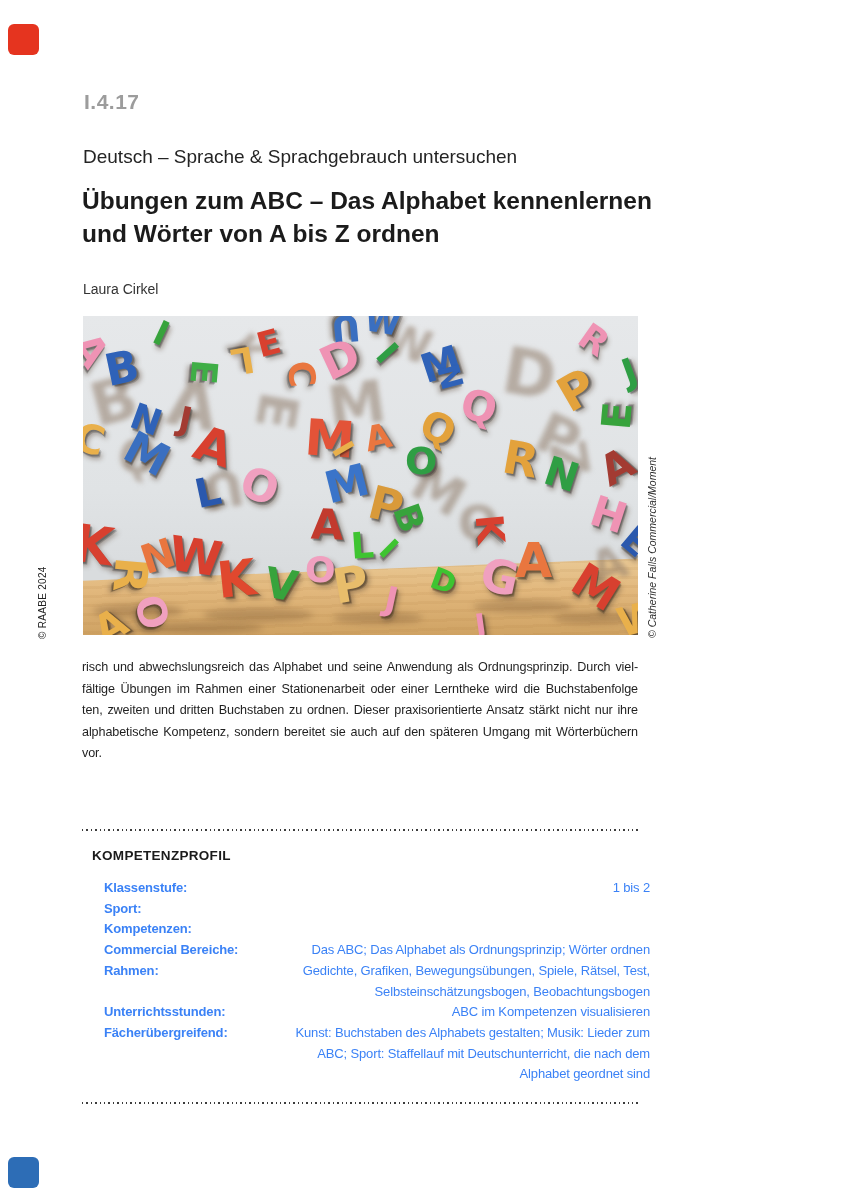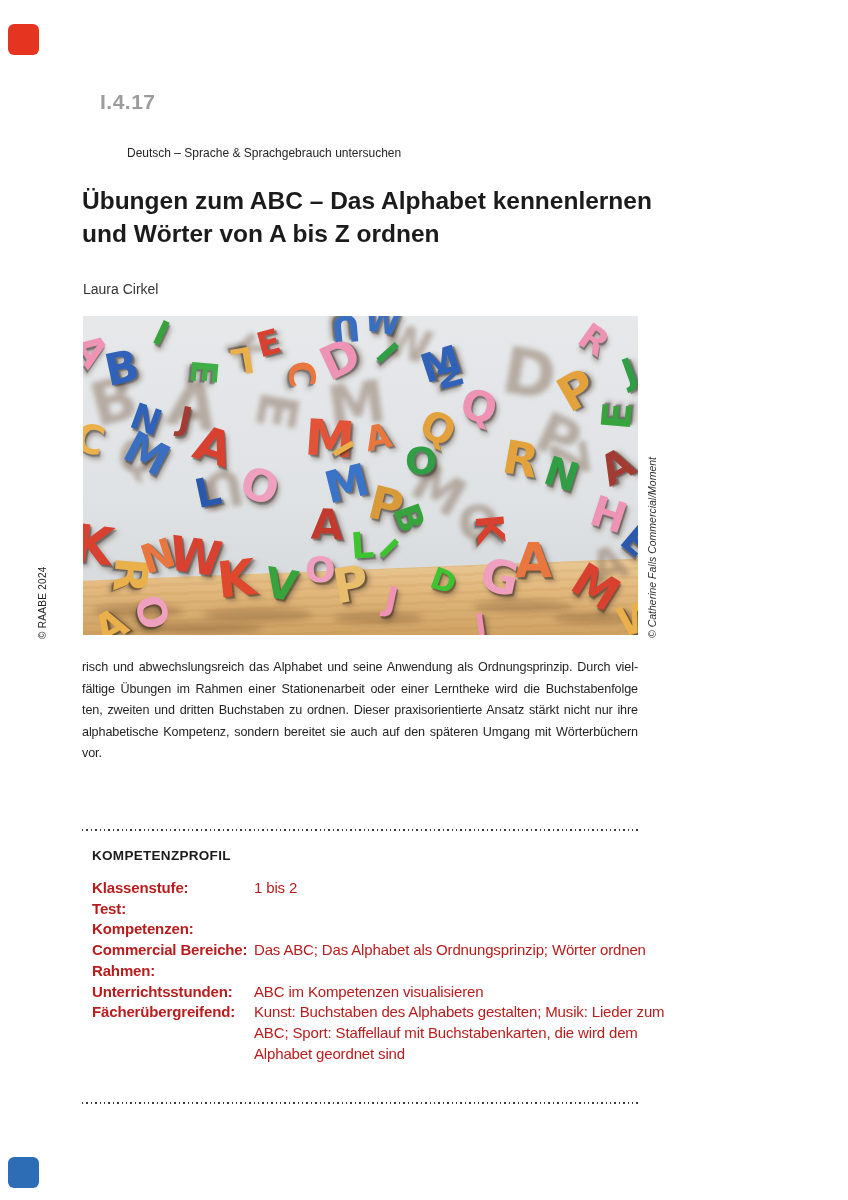"I.4.17" #code { margin-left: 16px -> none }
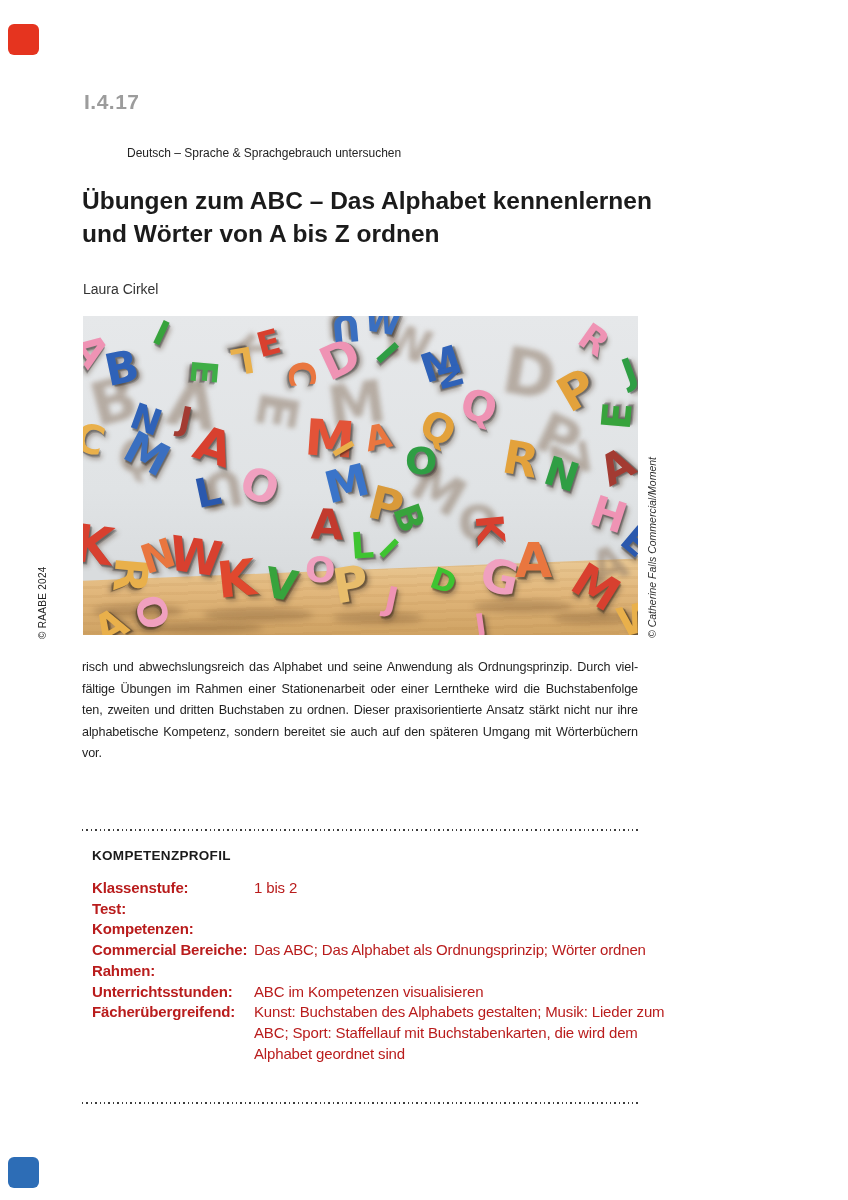"Deutsch – Sprache & Sprachgebrauch" #kicker { font-size: 12px -> 19px; margin-left: 44px -> none }
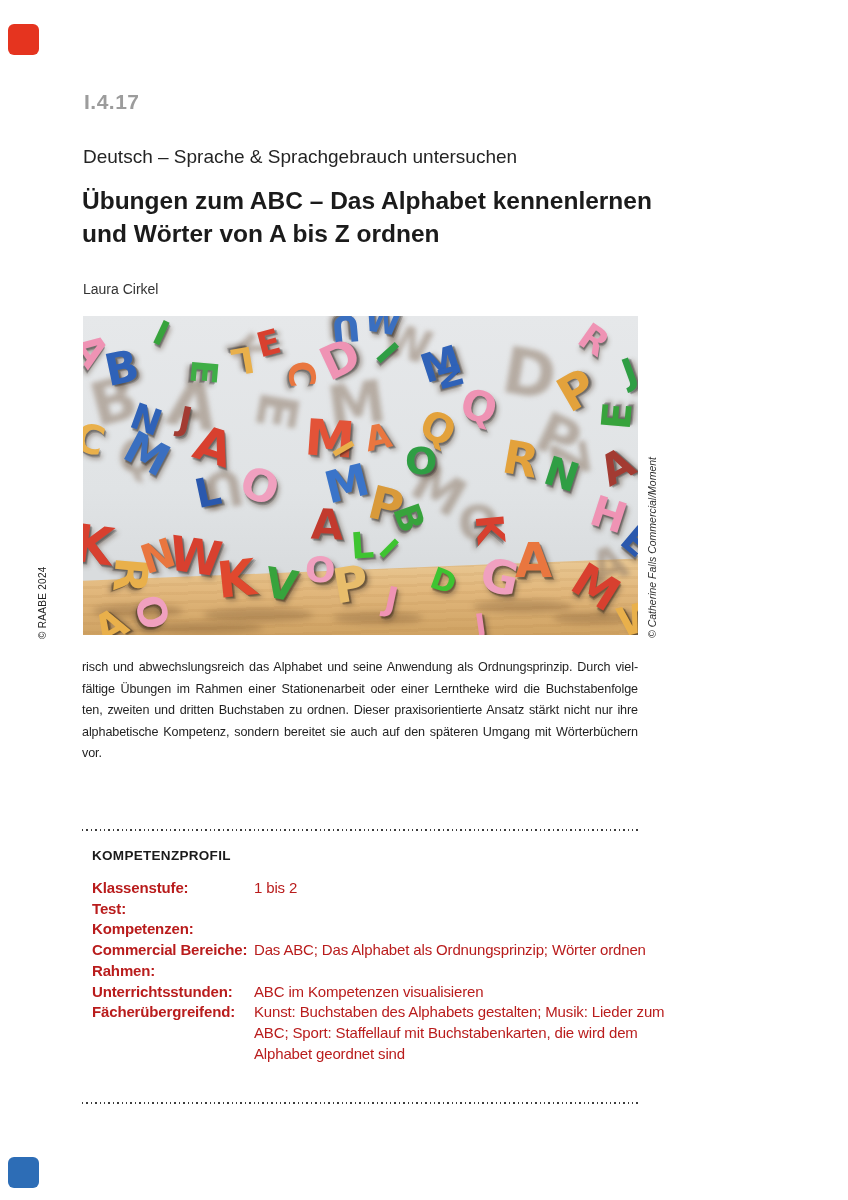"Klassenstufe:" #profile { color: #b91c1c -> #3b82f6; font-size: 15px -> 13px; left: 92px -> 104px }
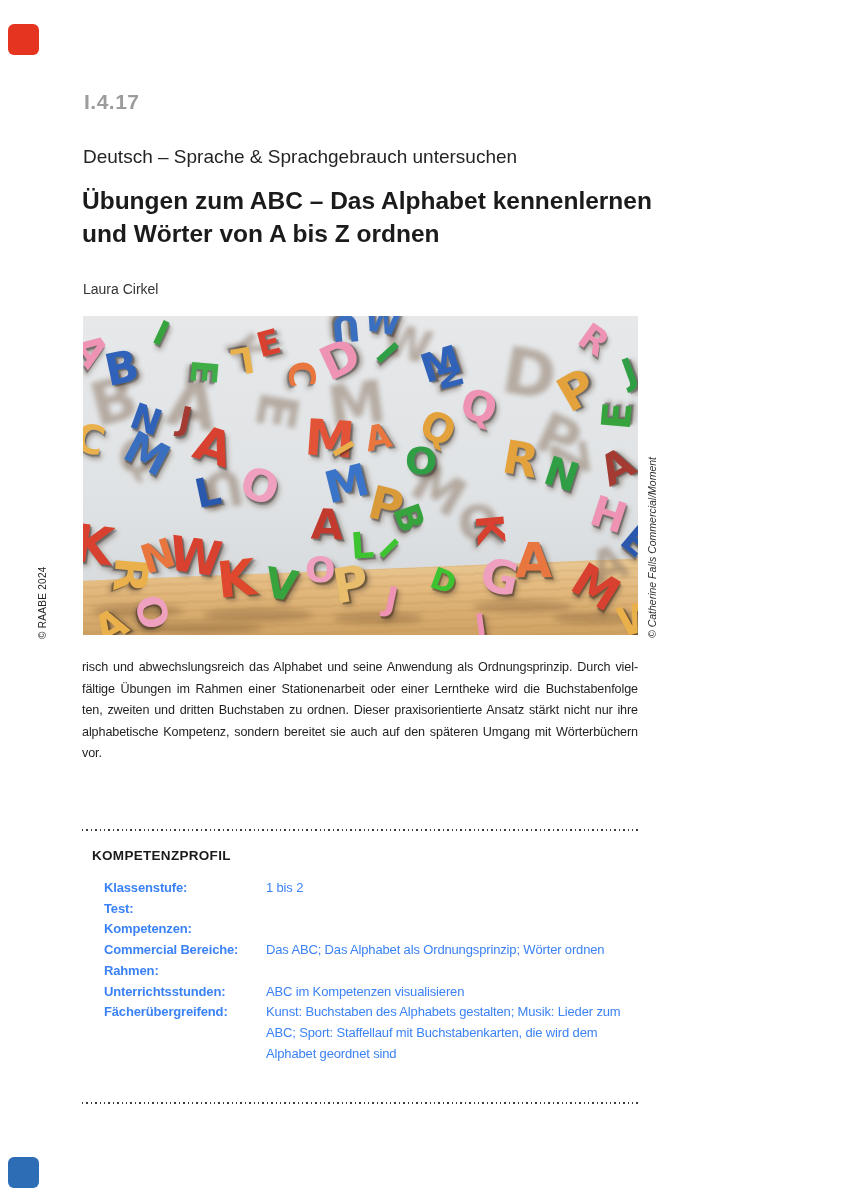"1 bis 2" .pline { text-align: none -> right }
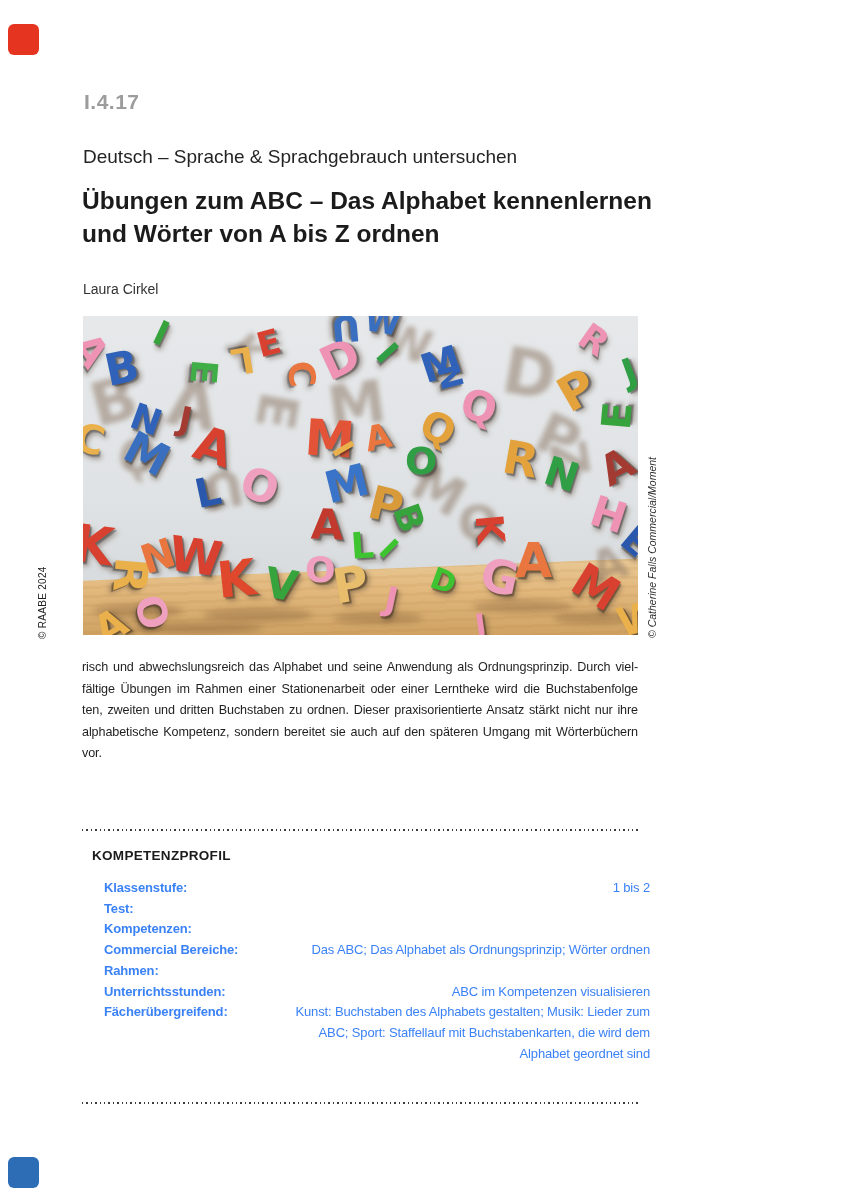"Test:" div.plabel { text: Test -> Sport }
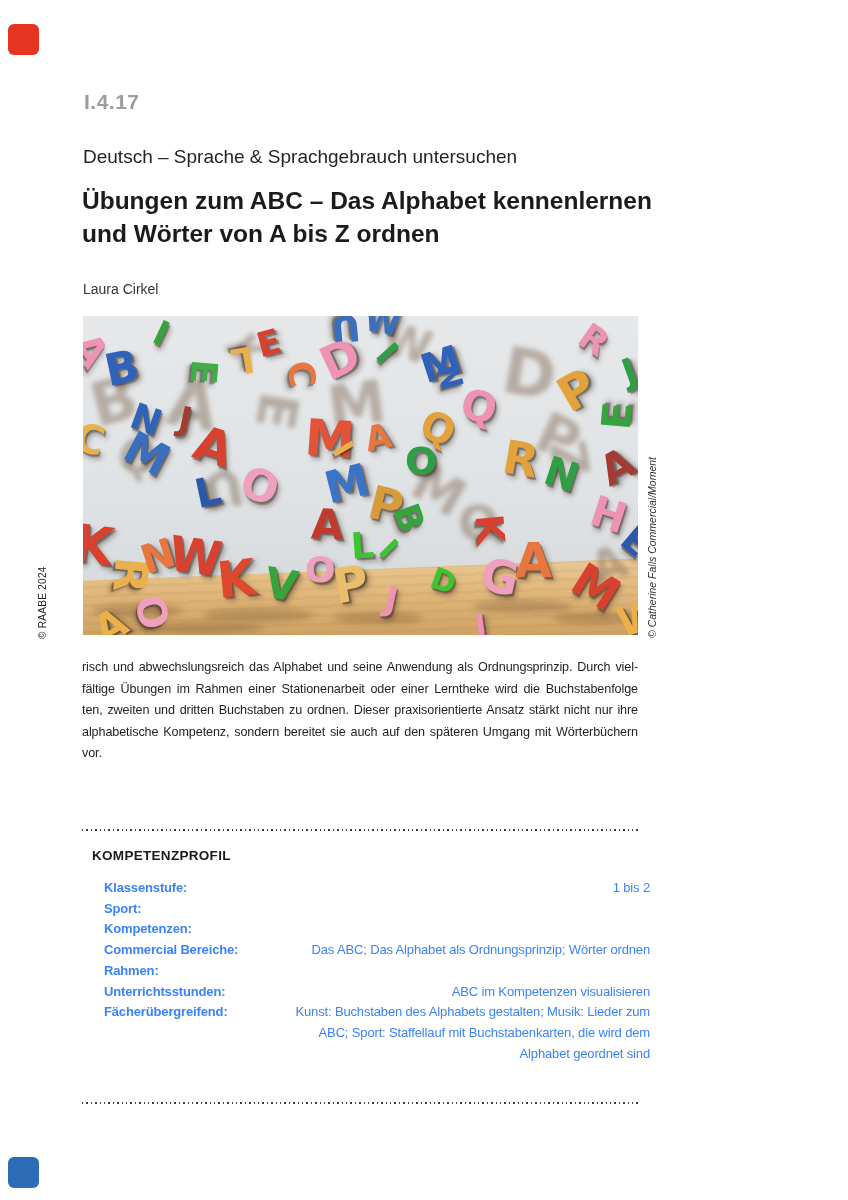"Gedichte, Grafiken, Bewegungsübungen," div.pline { html: none -> <div>Gedichte, Grafiken, Bewegungsübungen, Spiele, Rätsel, Test,</div> }
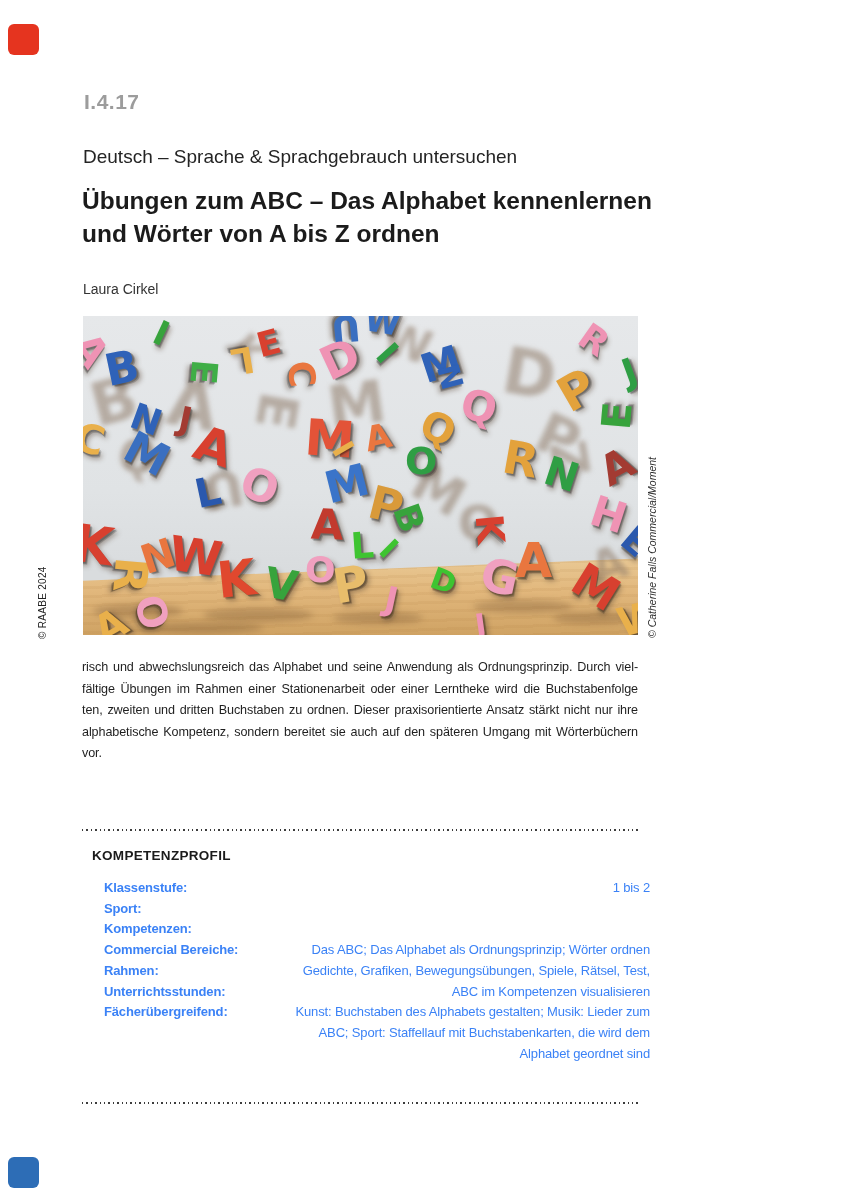"Selbsteinschätzungsbogen," div.pline { html: none -> <div>Selbsteinschätzungsbogen, Beobachtungsbogen</div> }
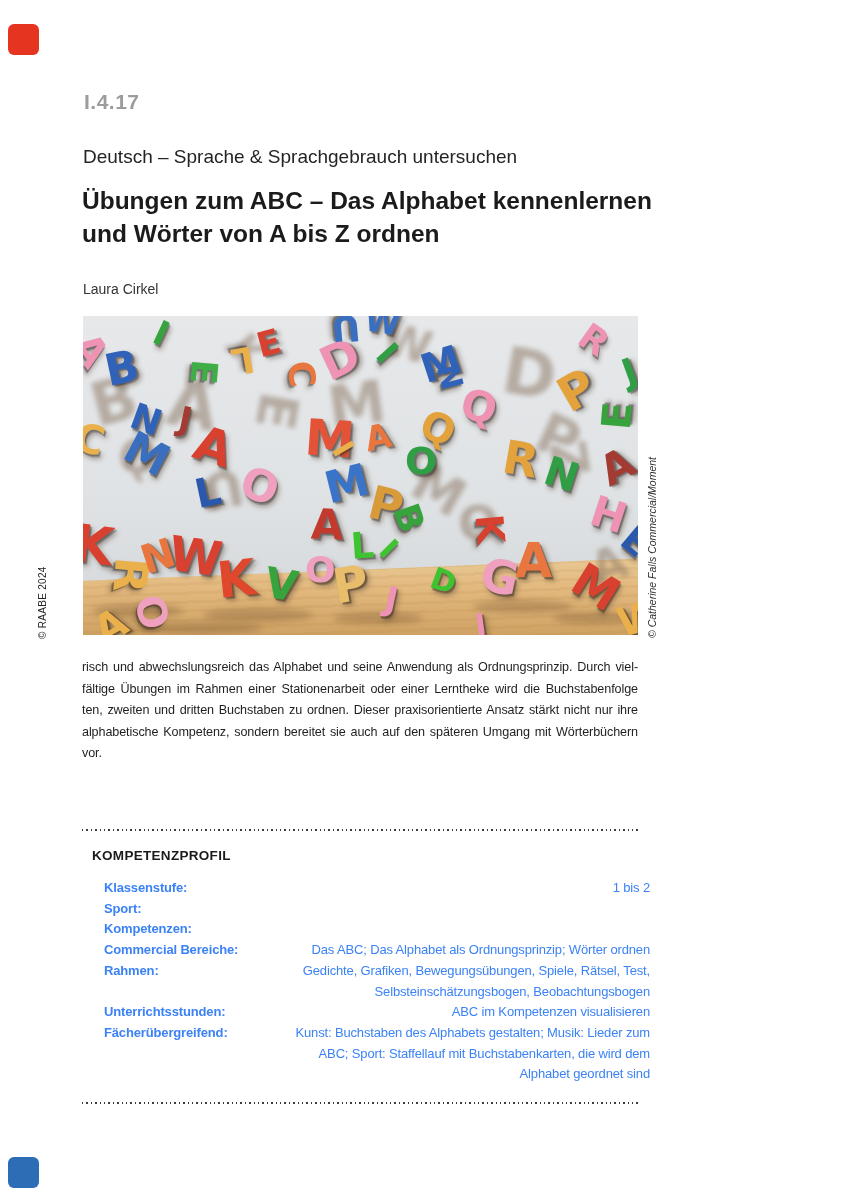"ABC; Sport: Staffellauf mit" div.pline { text: Buchstabenkarten, die wird -> Deutschunterricht, die nach }
